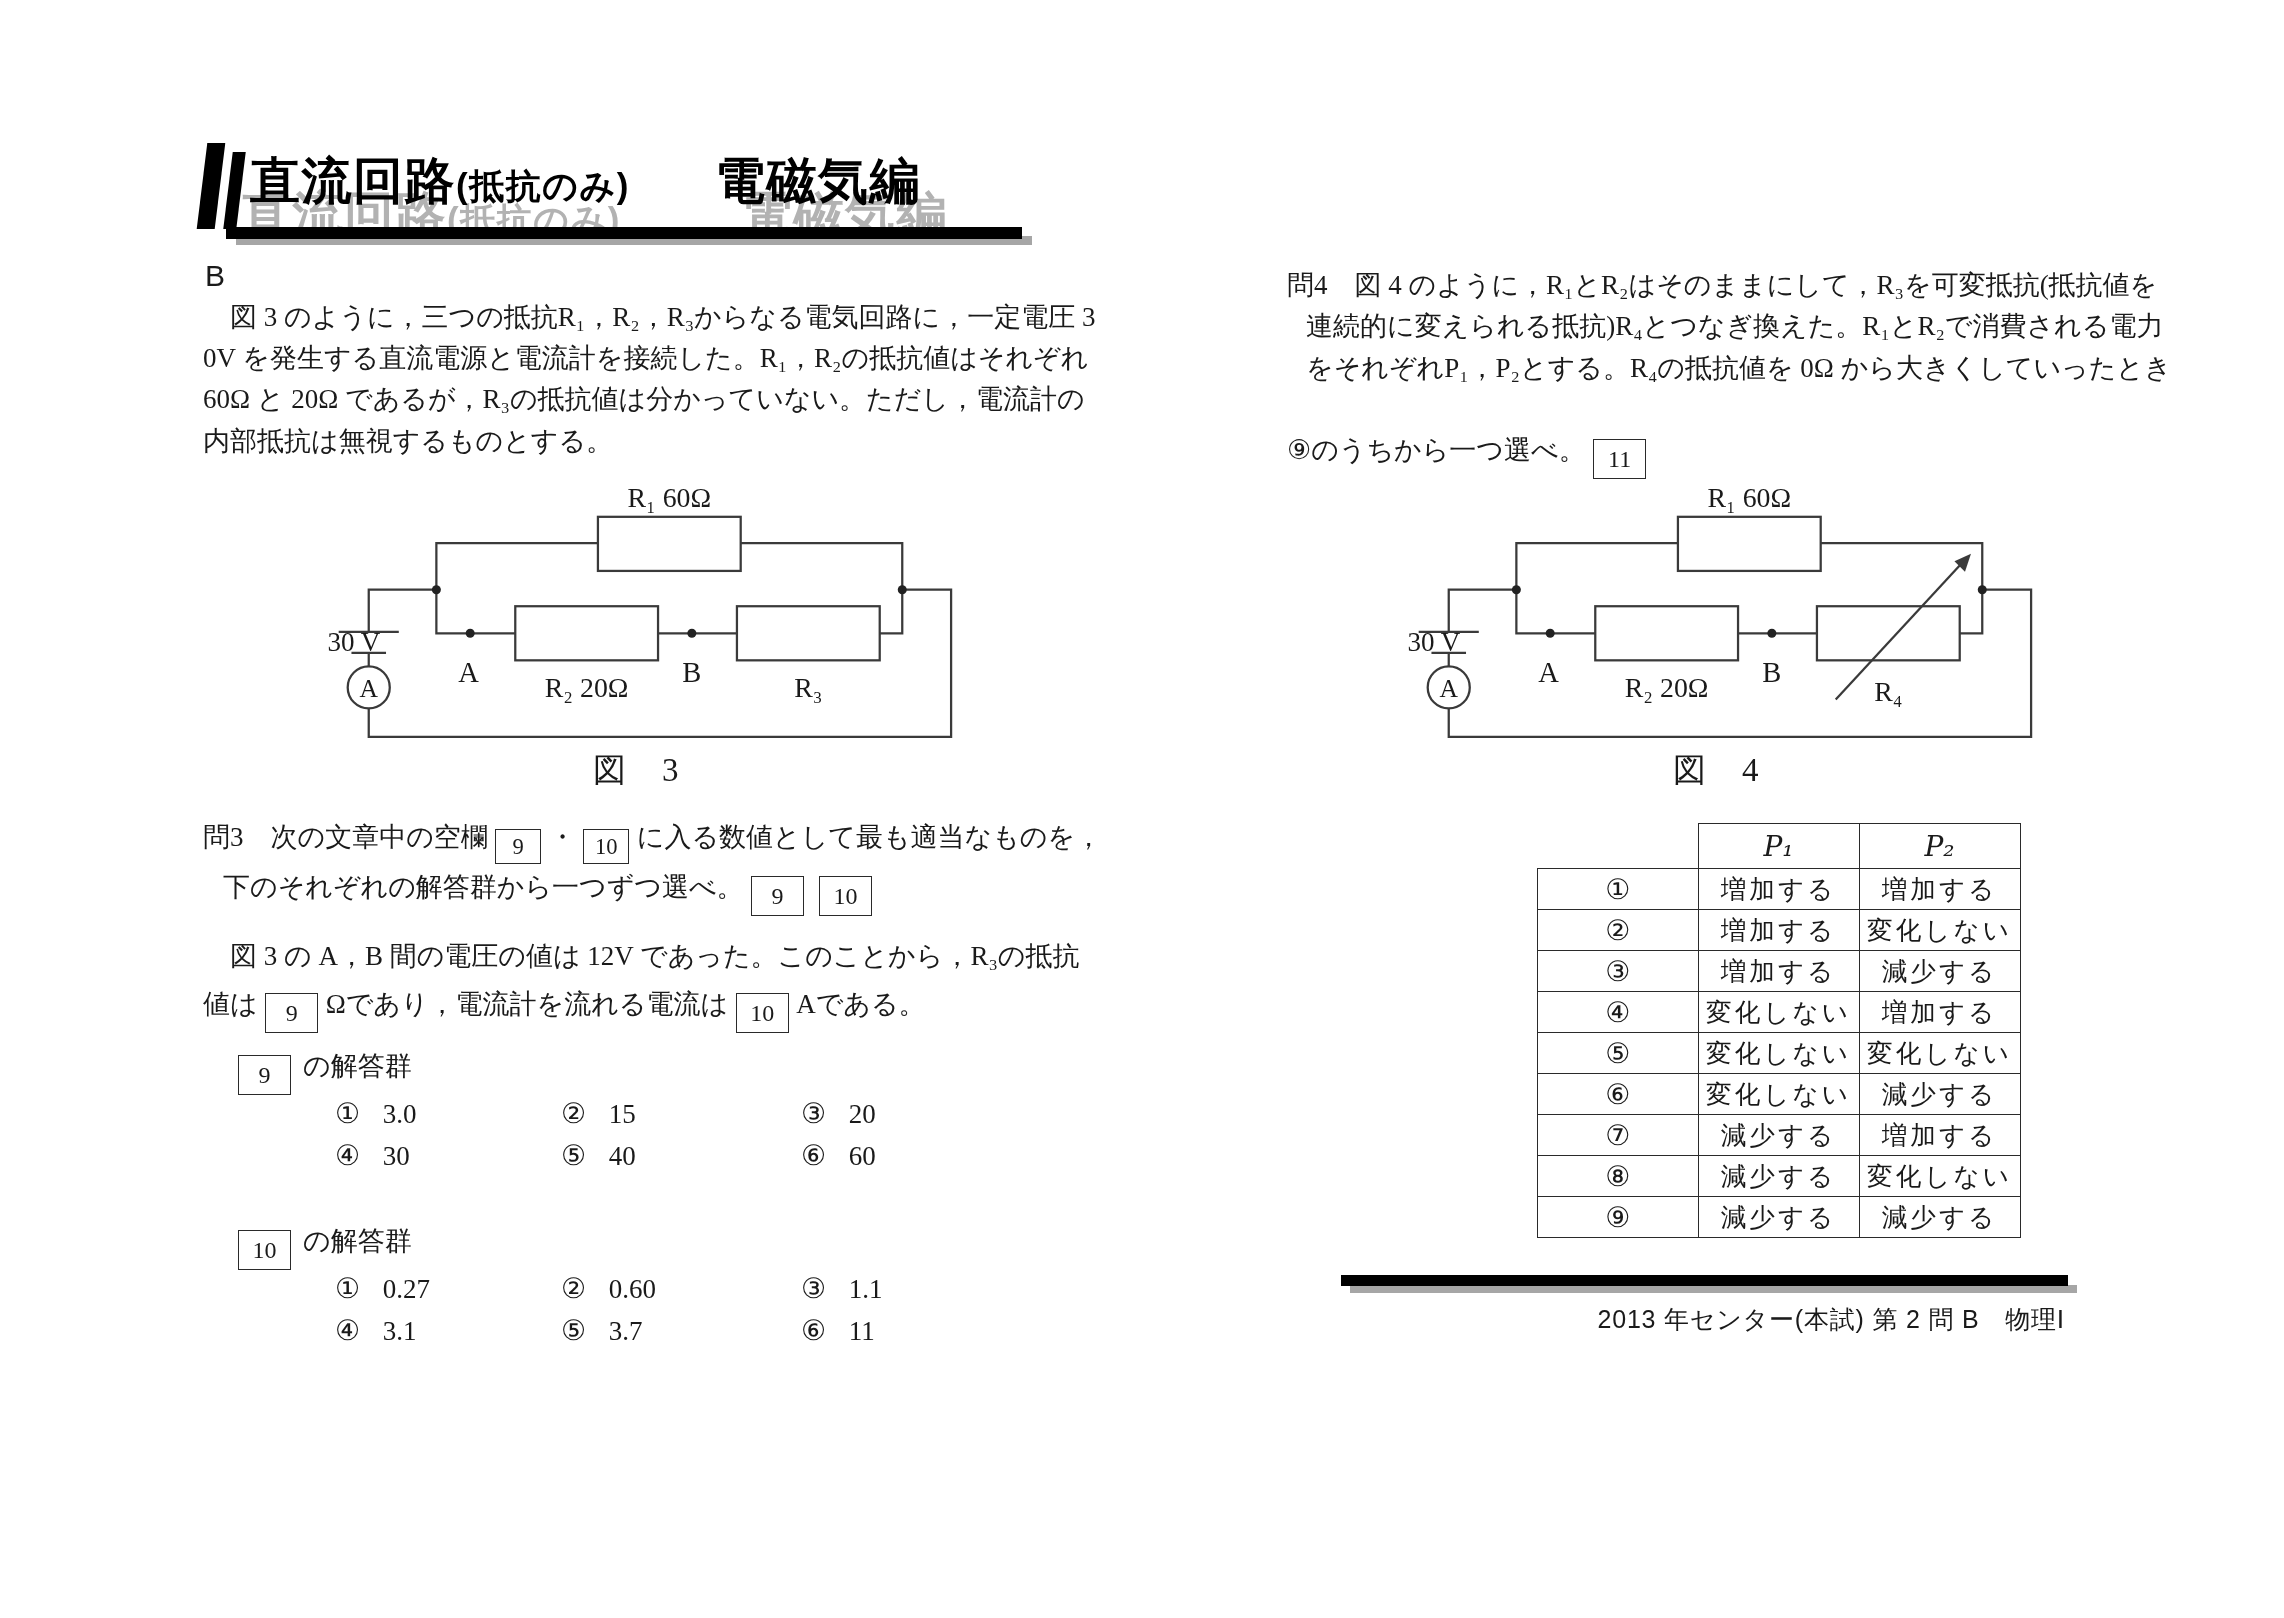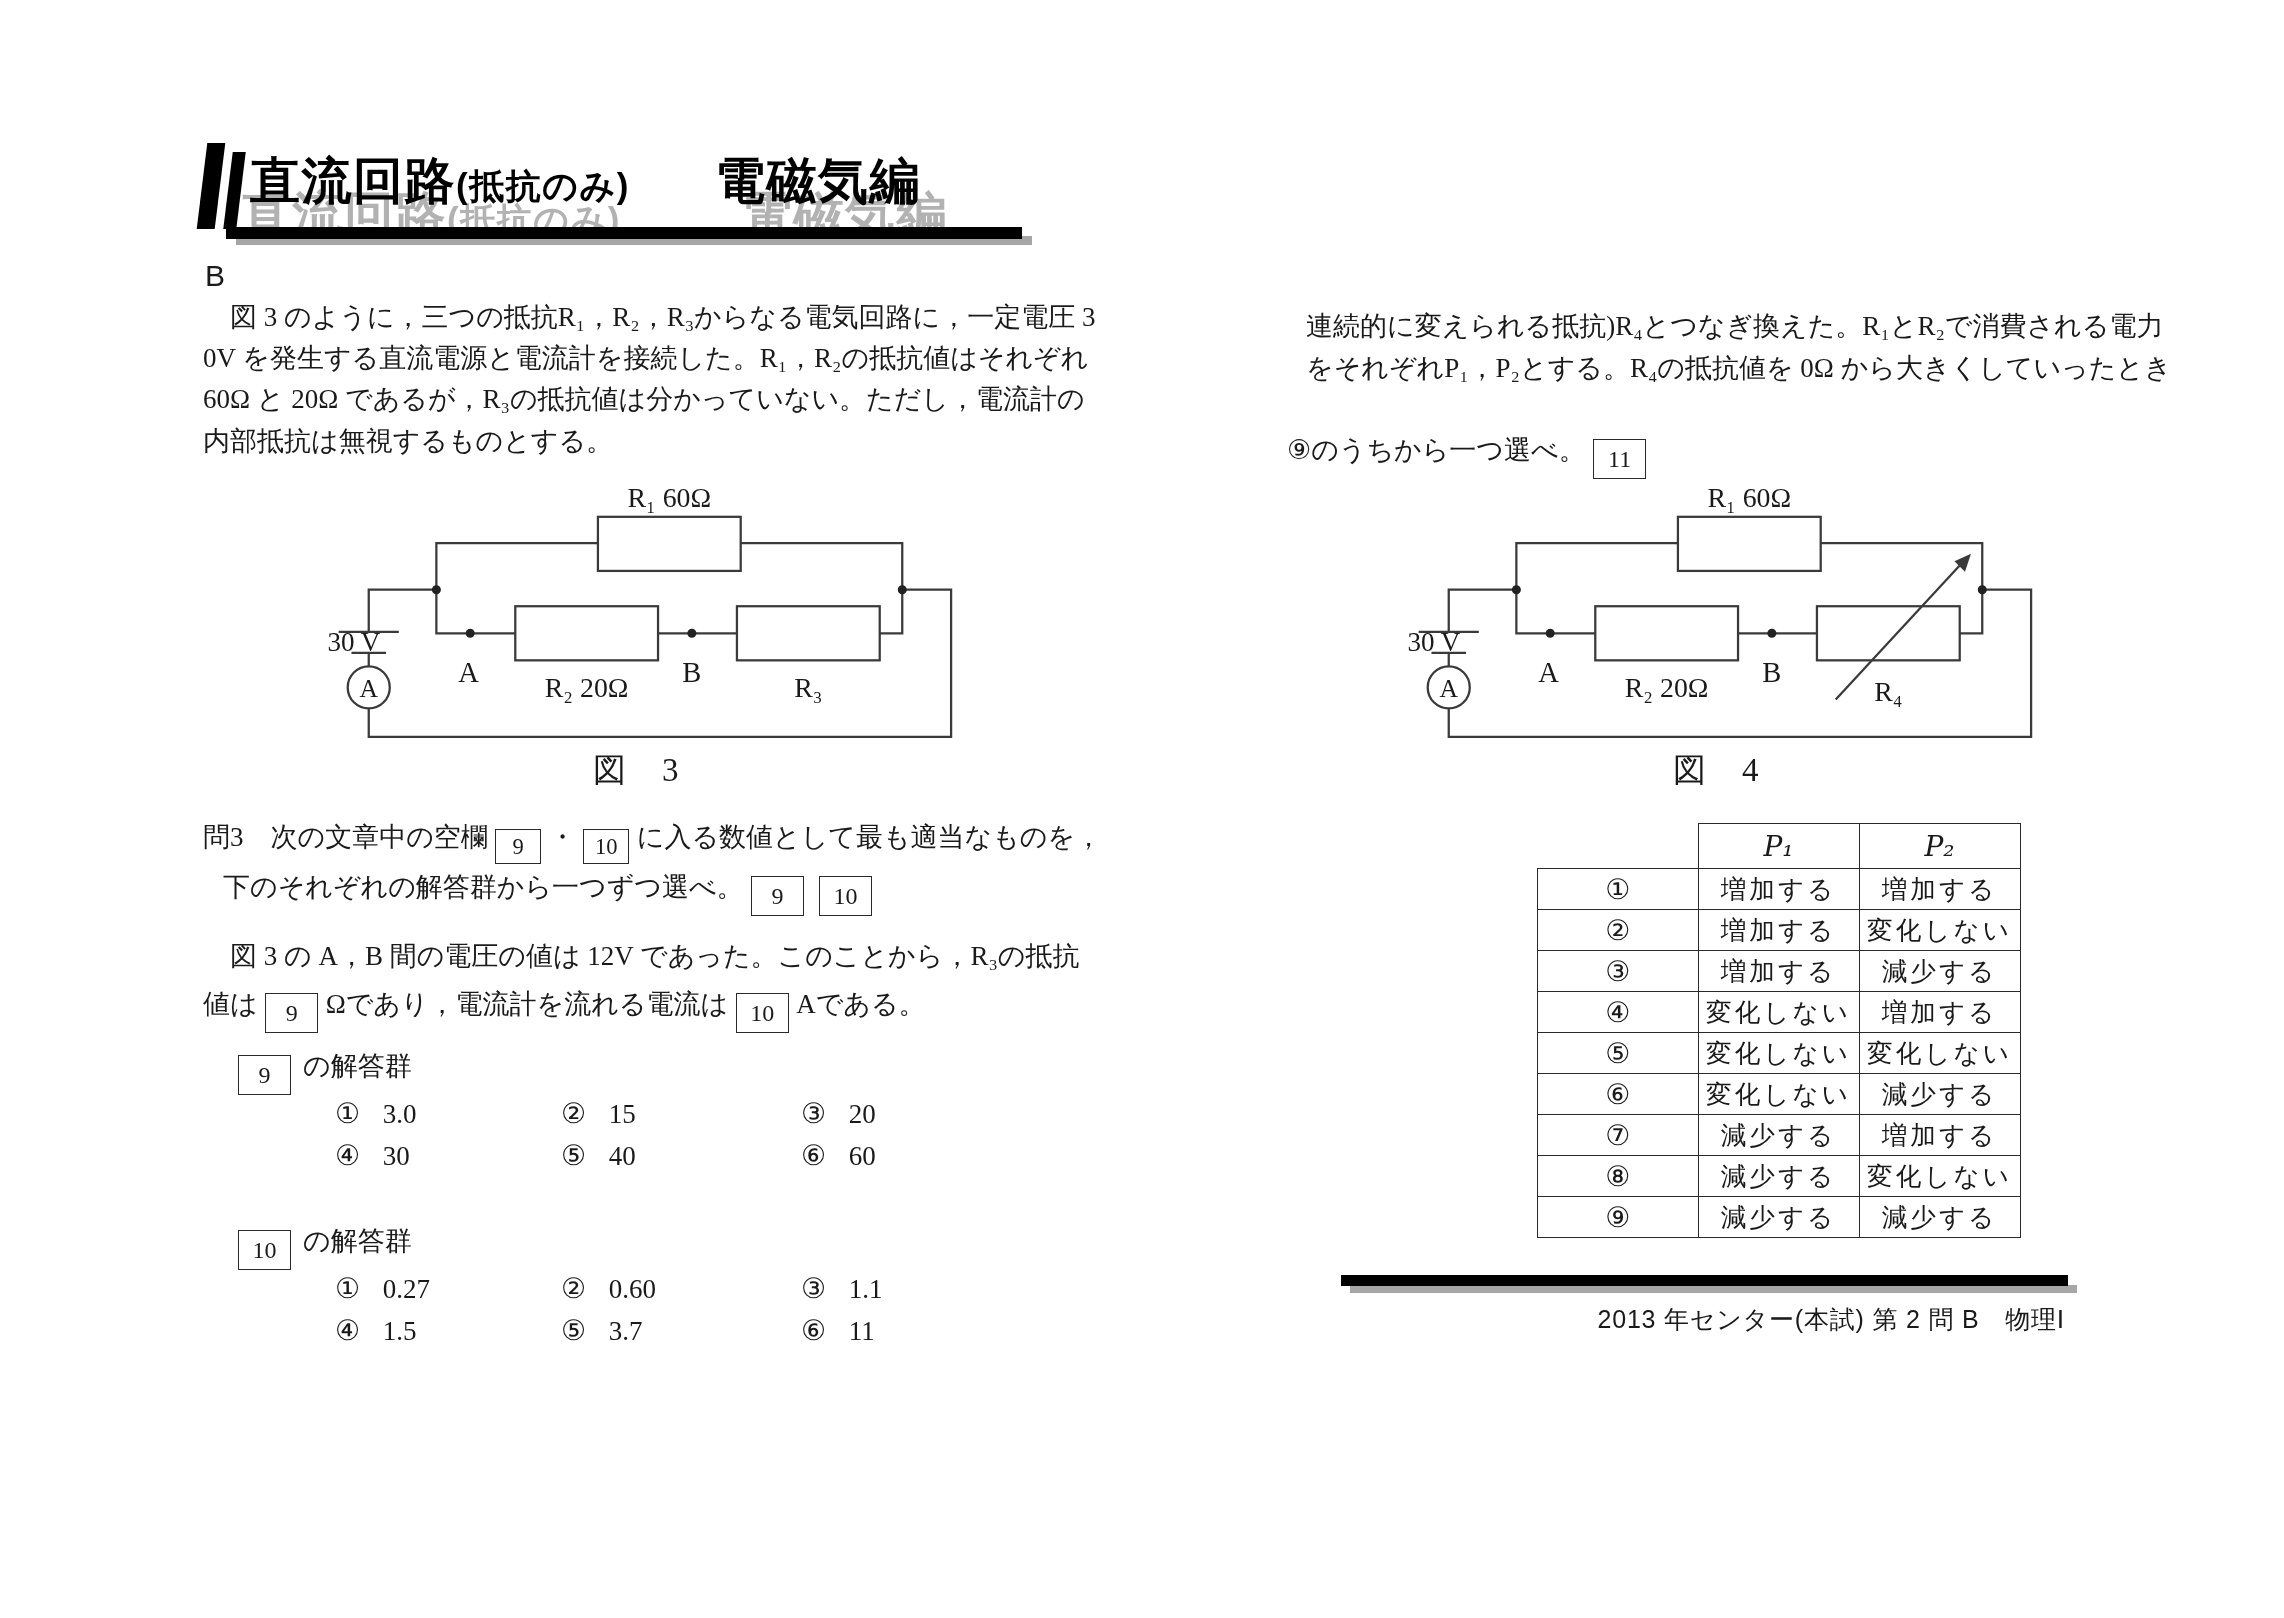"問4 図 4 のように，R₁とR₂はそのままにして，R₃を可変抵抗(抵抗値を" div.abs { html: none -> <div>問4 図 4 のように，R₁とR₂はそのままにして，R₃を可変抵抗(抵抗値を</div> }
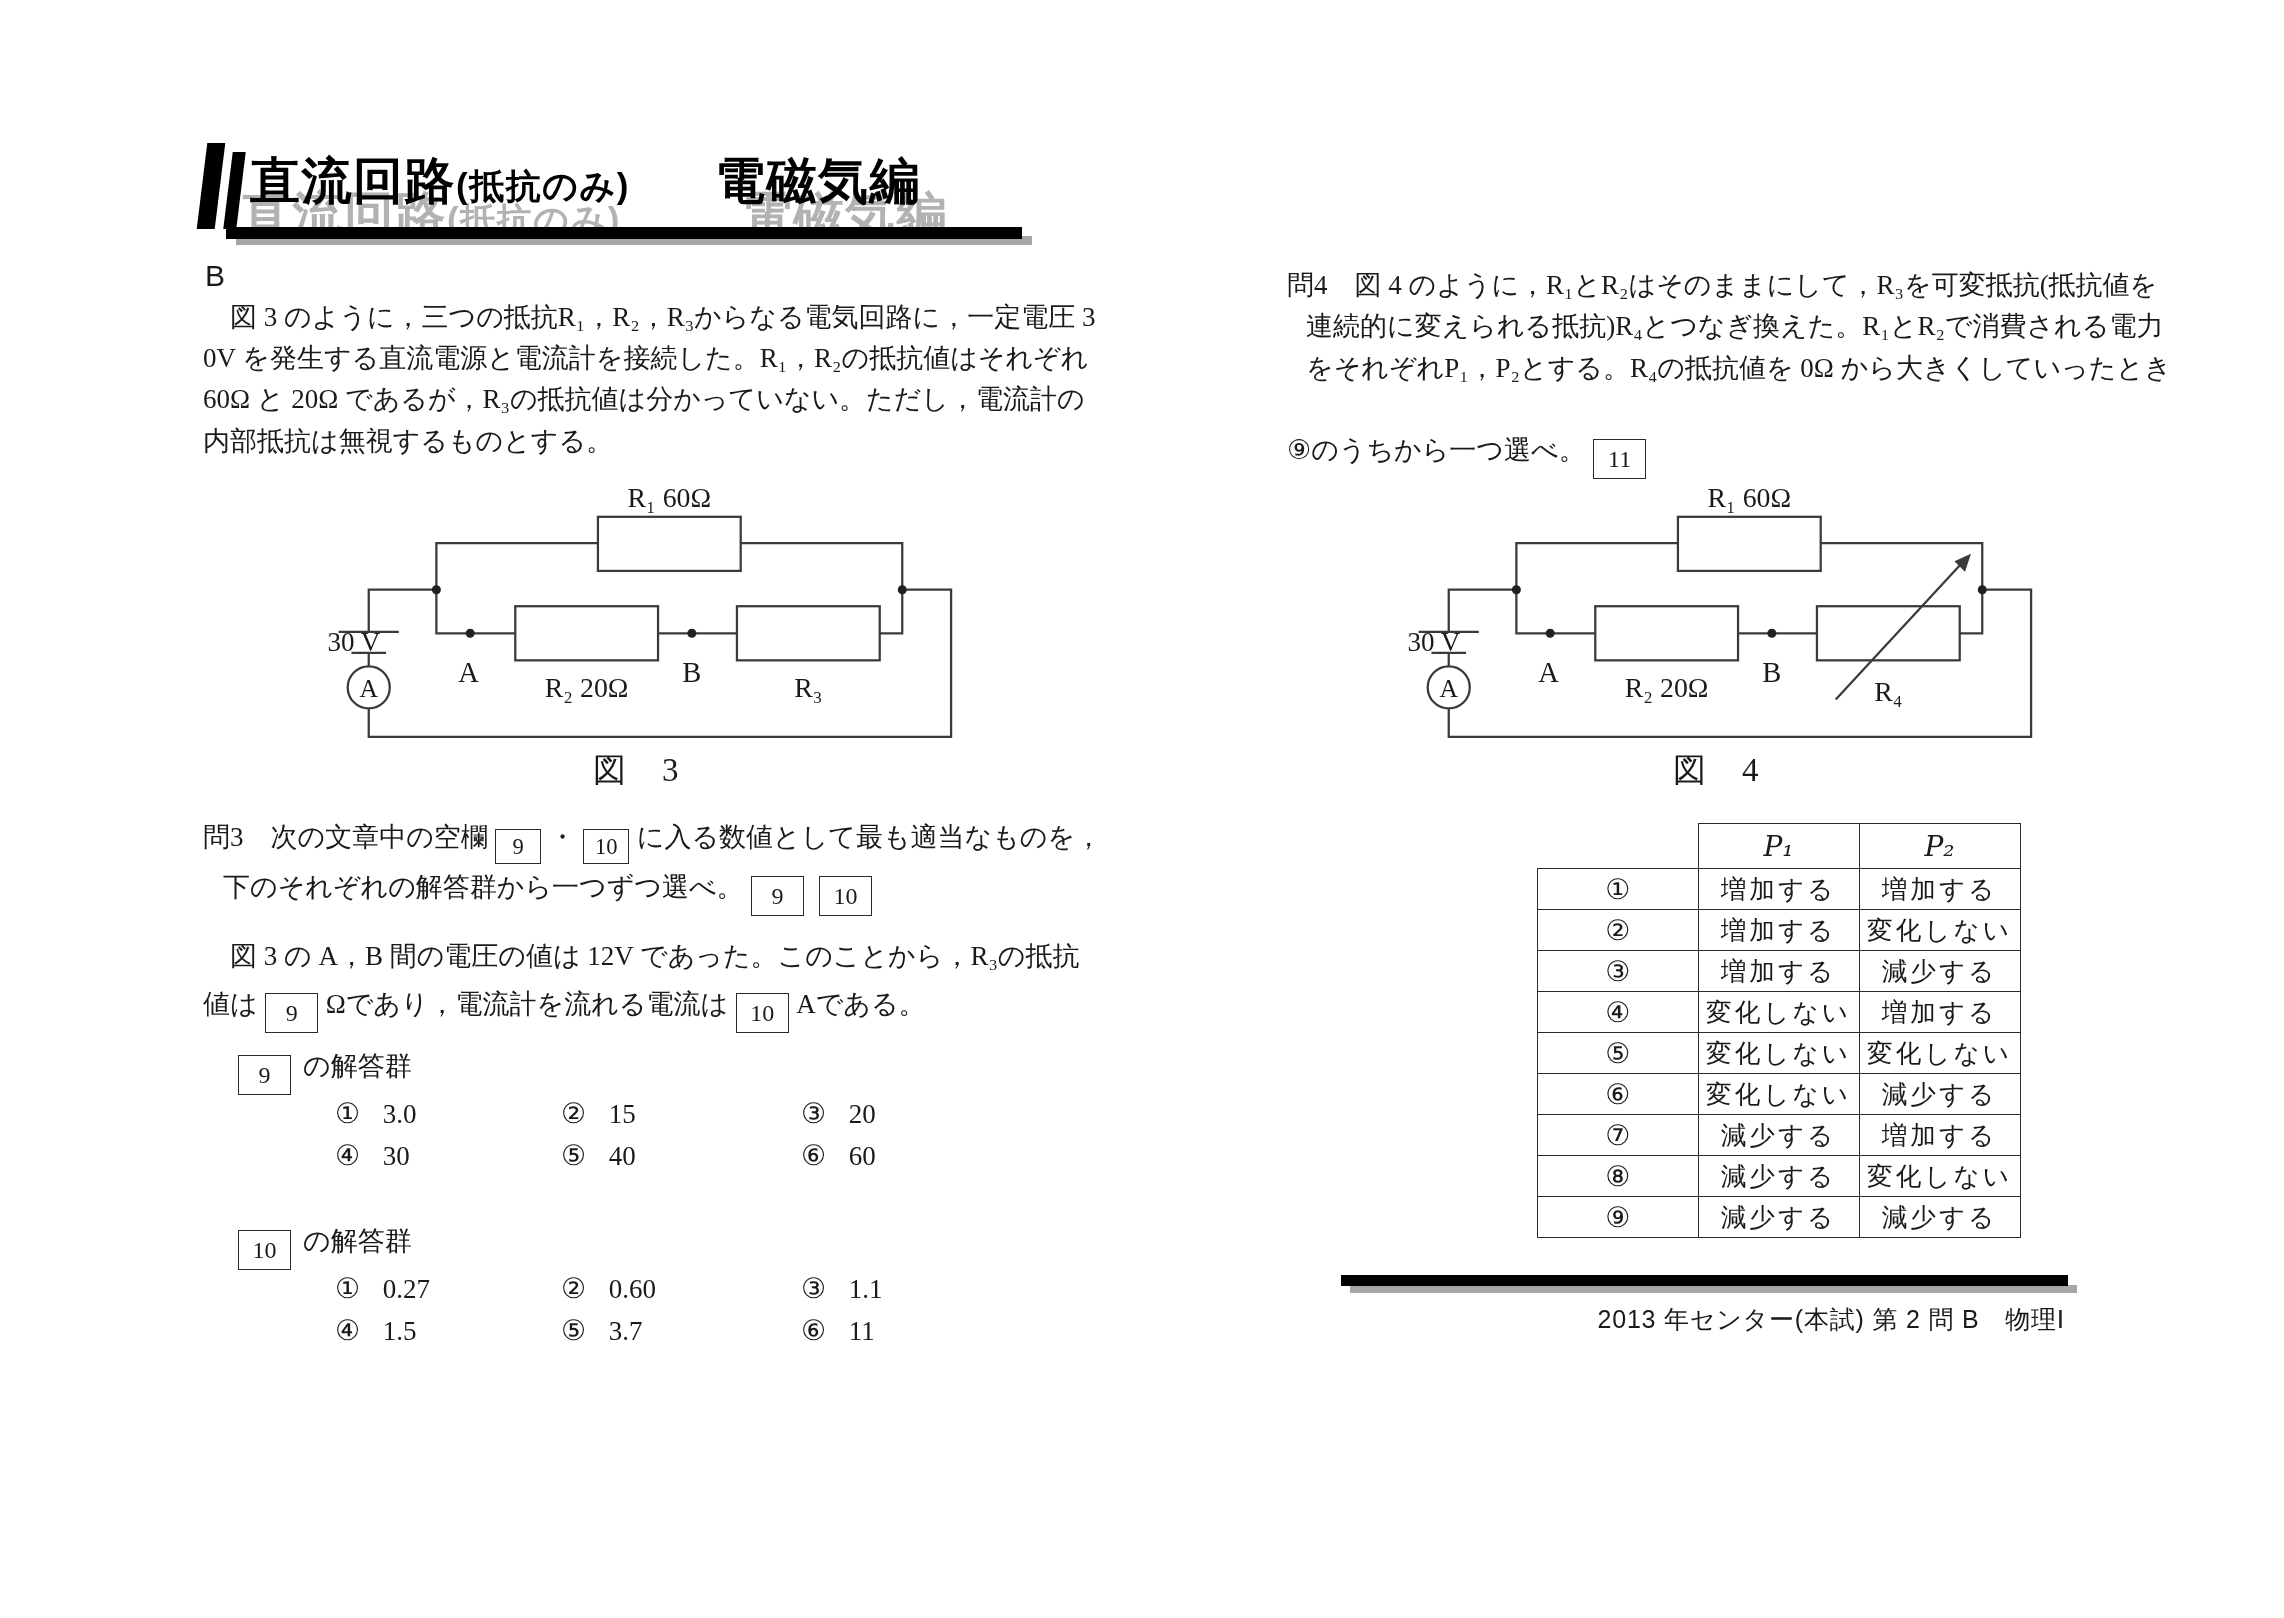"1.5" span.val { text: 1.5 -> 3.1 }
